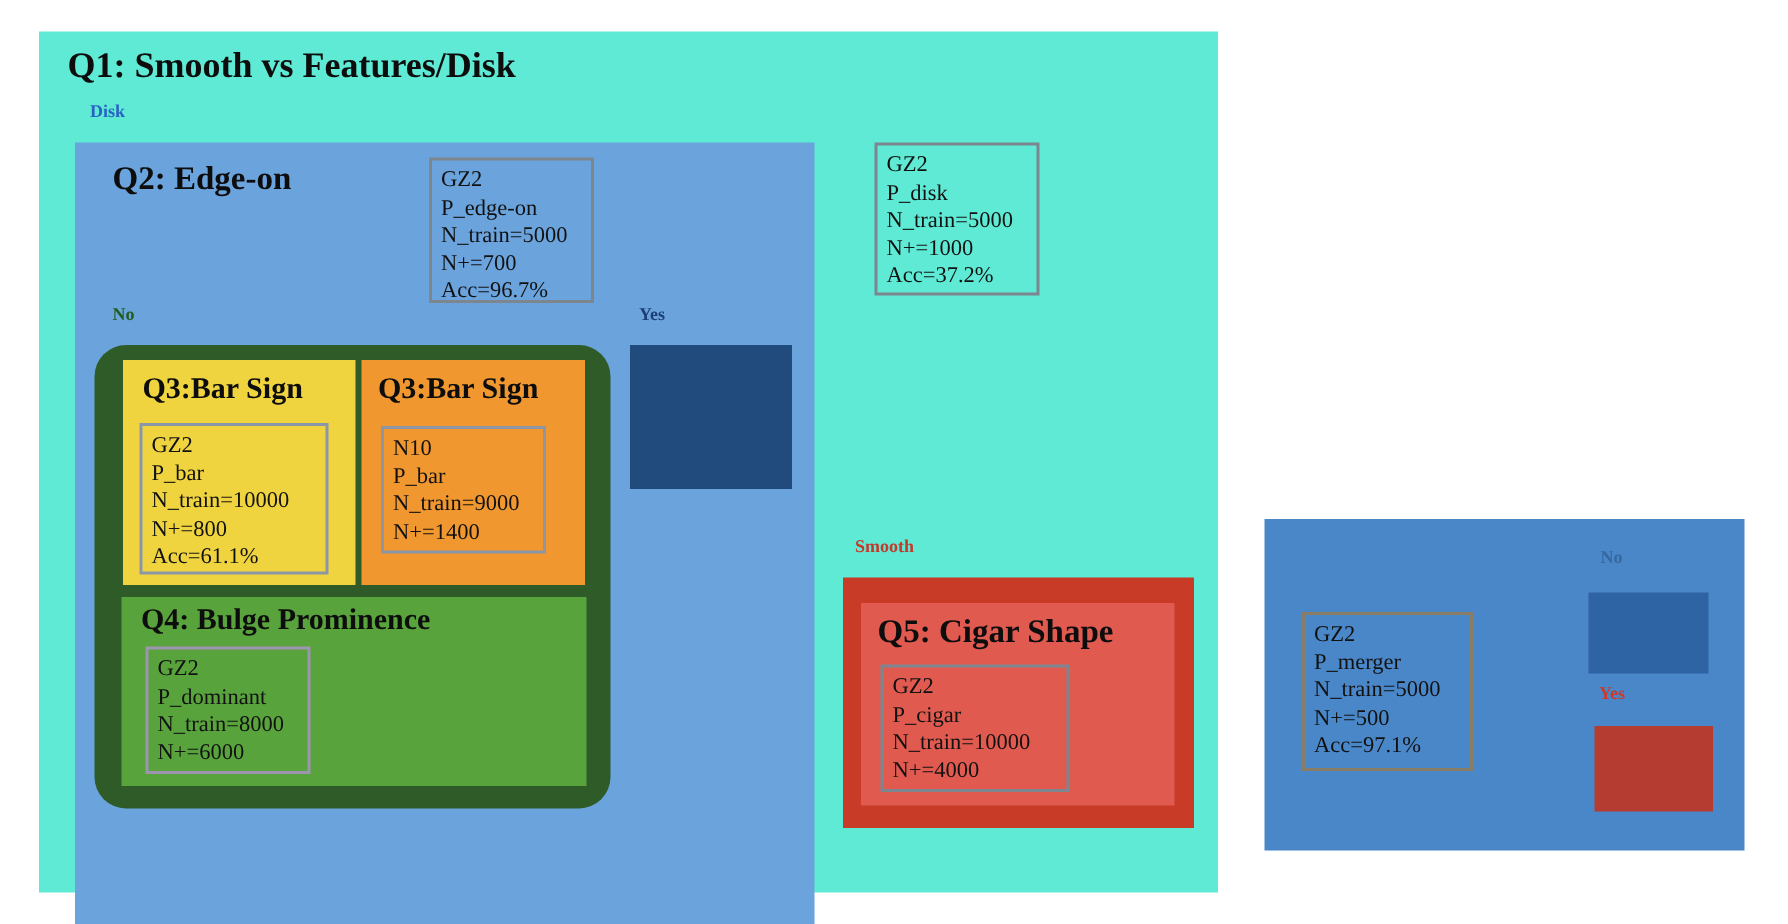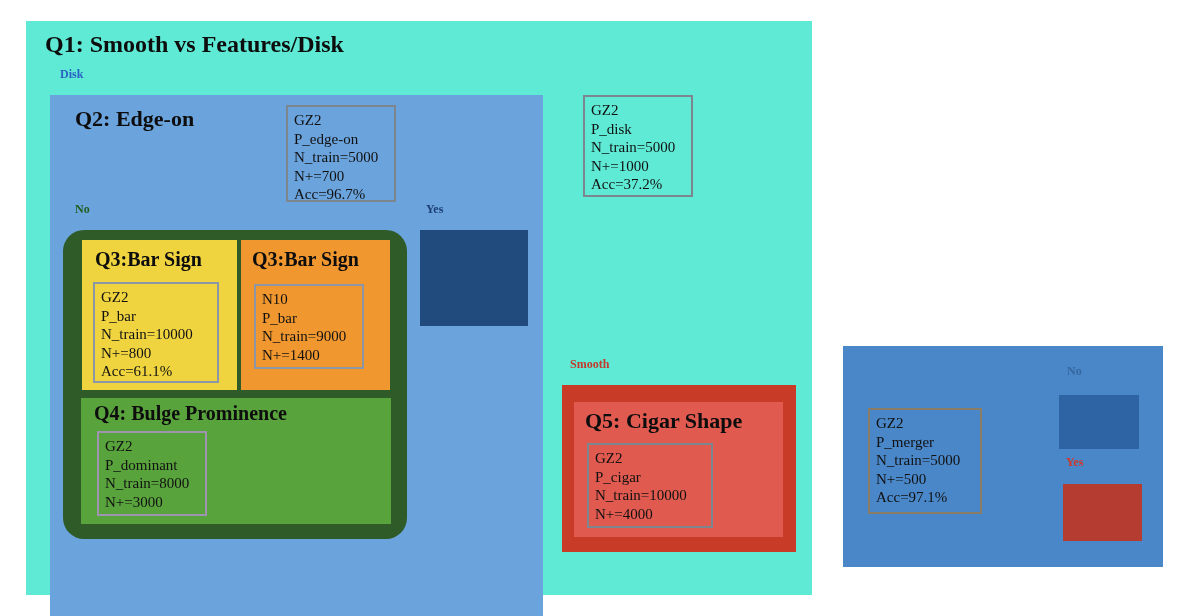"N+=3000" div { text: 3000 -> 6000 }
